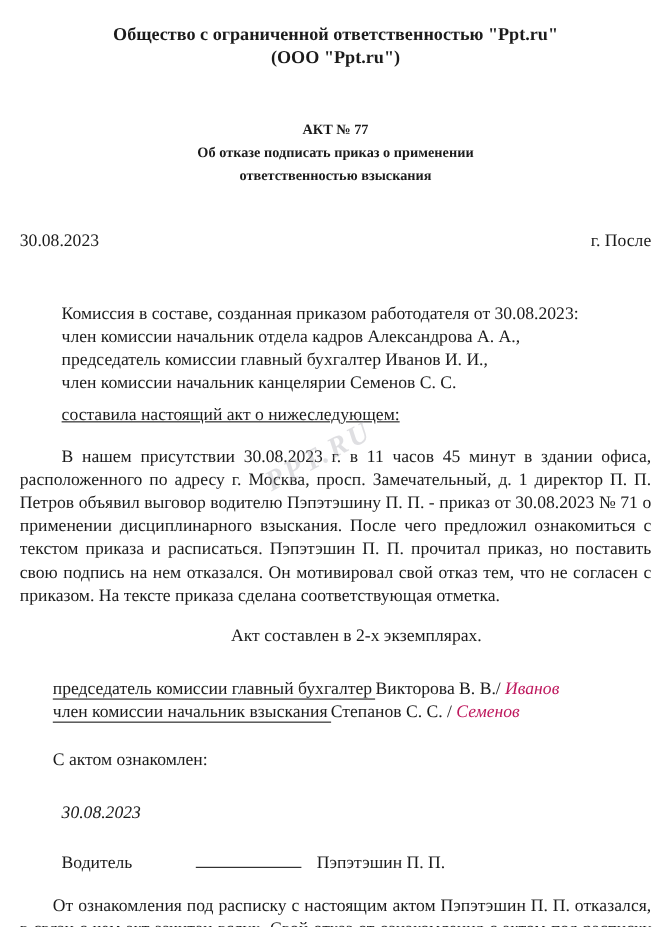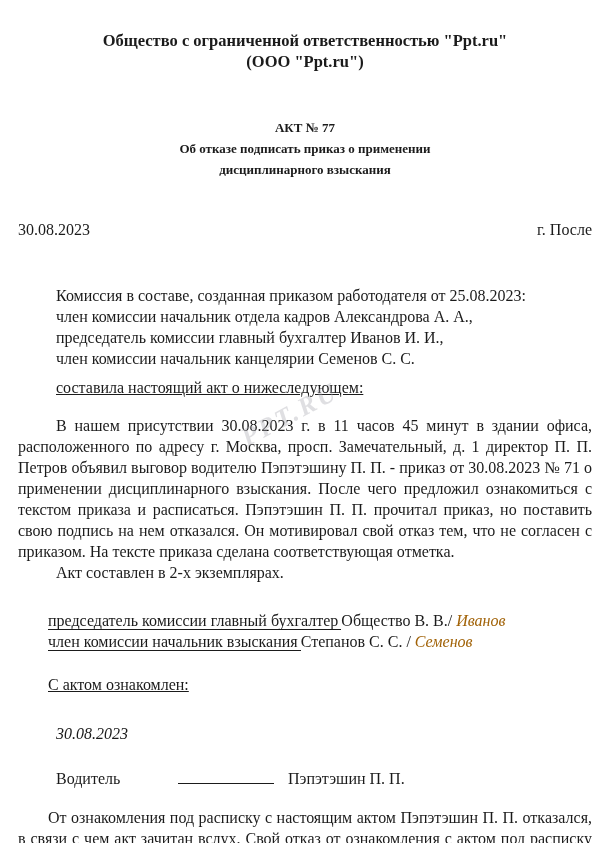"Общество с ограниченной ответственностью" .company-block { margin-top: 16px -> 6px }
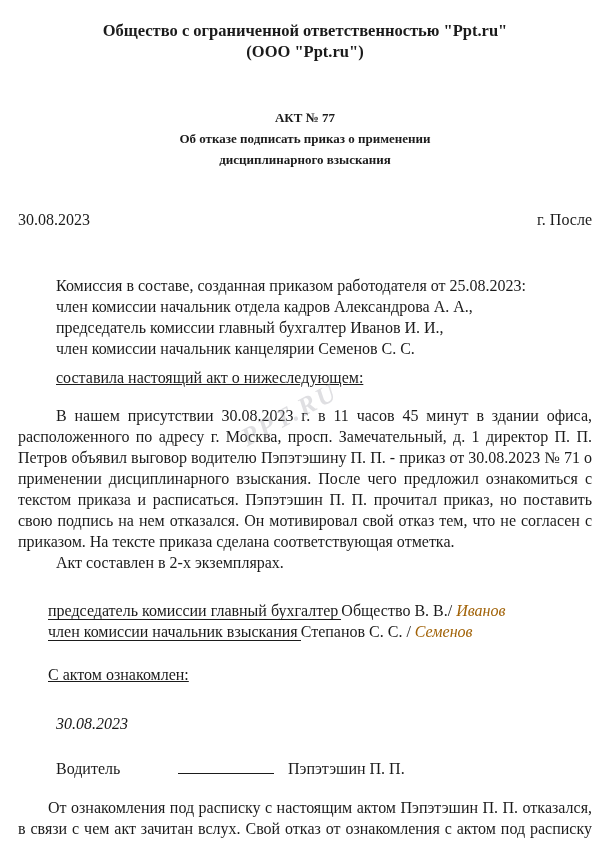"дисциплинарного взыскания" div { text: дисциплинарного -> ответственностью }
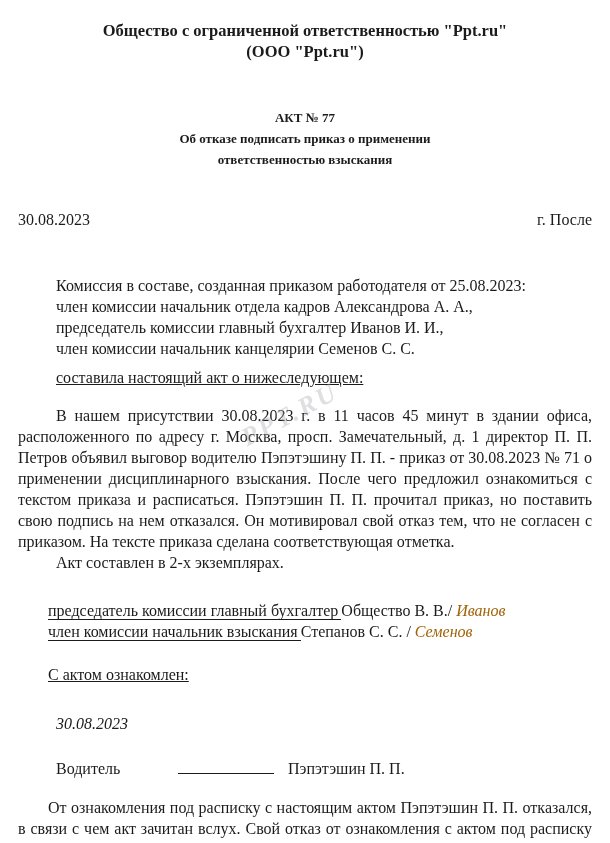"Комиссия в составе, созданная приказом" div { text: 25.08.2023 -> 30.08.2023 }
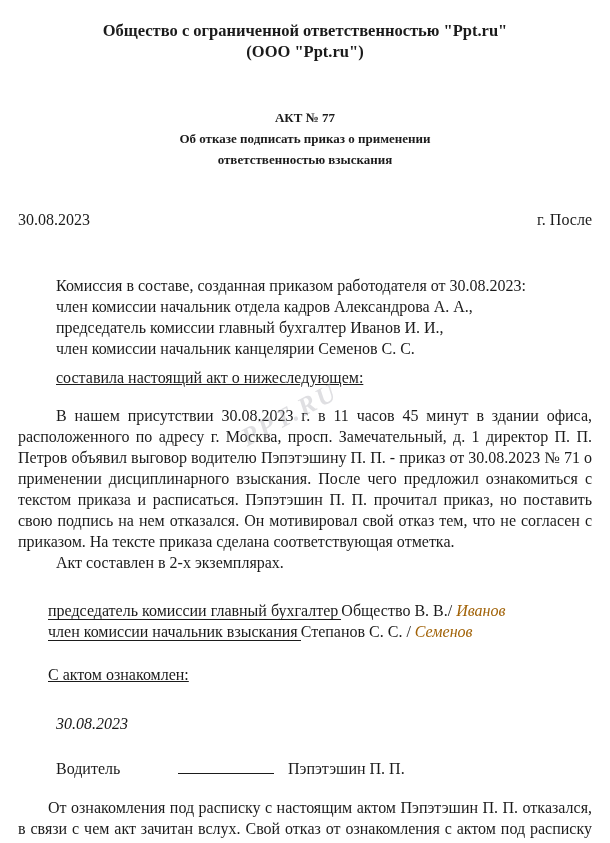"Акт составлен в 2-х экземплярах." .para2 { margin-top: 0 -> 16px; text-align: left -> center }
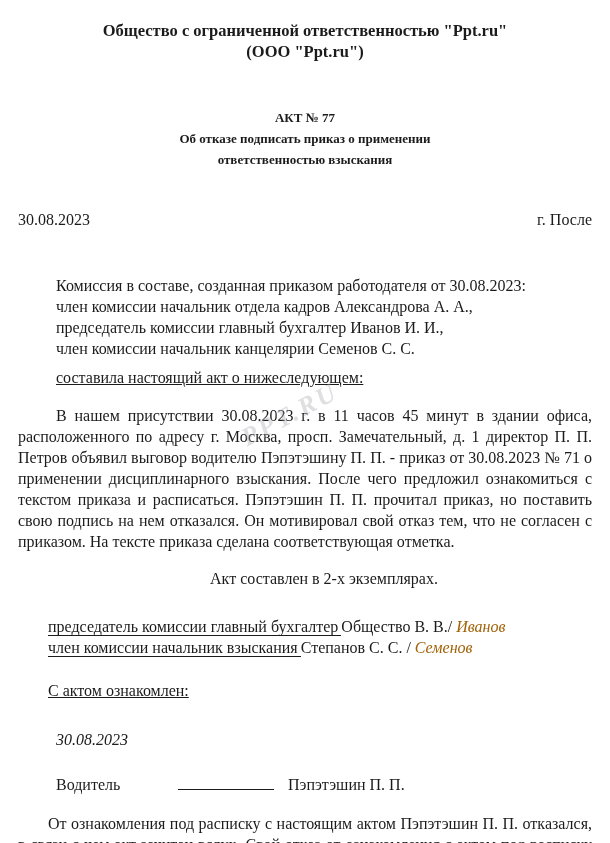"Общество В. В./" span.sig-name { text: Общество -> Викторова }
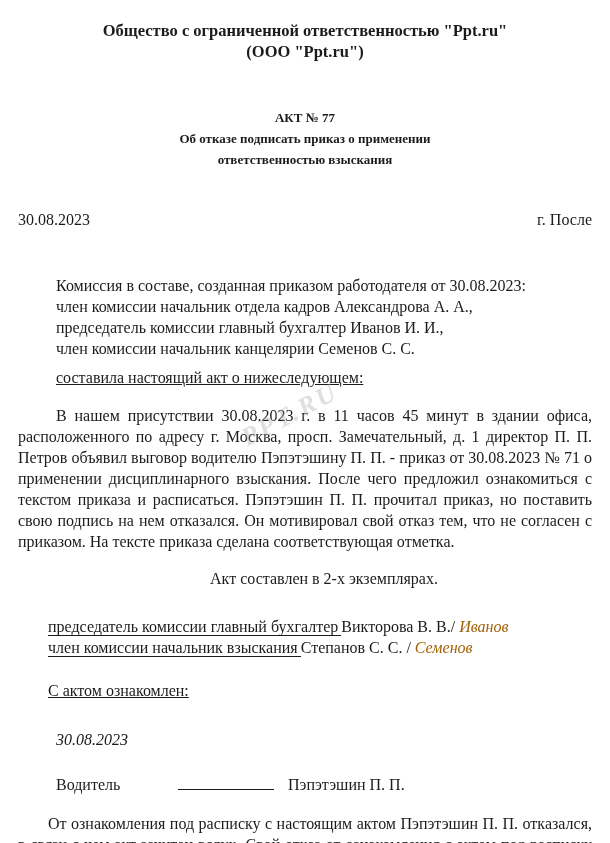"Иванов" .sig-hand { color: #a16207 -> #be185d }
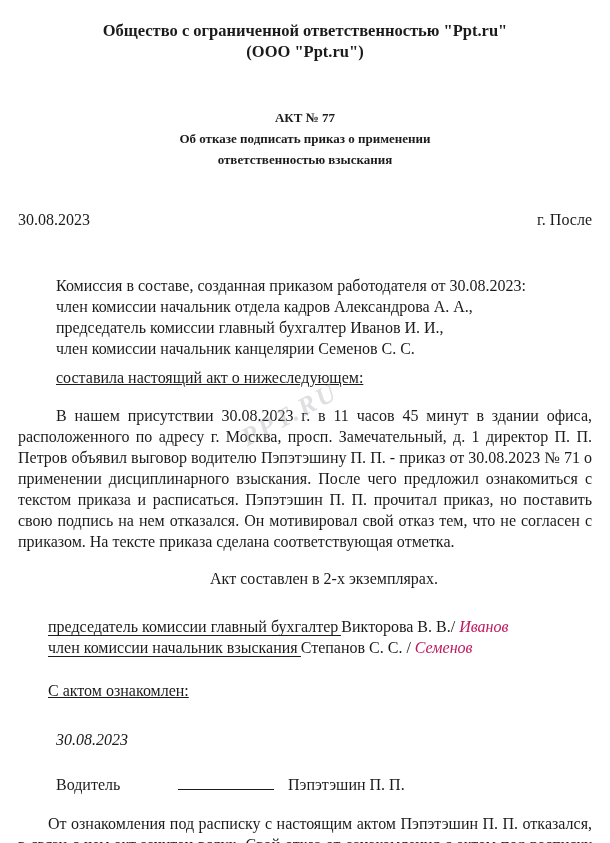"С актом ознакомлен:" .ack-label { text-decoration: underline -> none }
